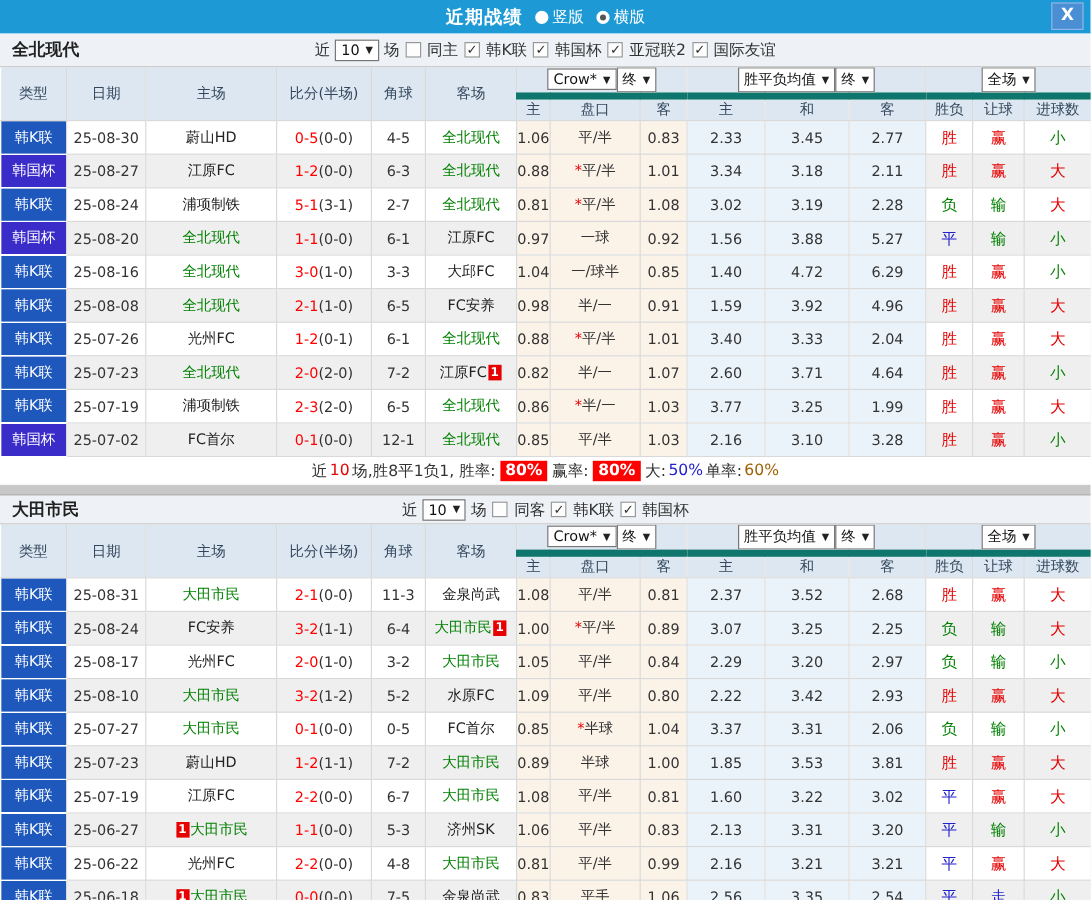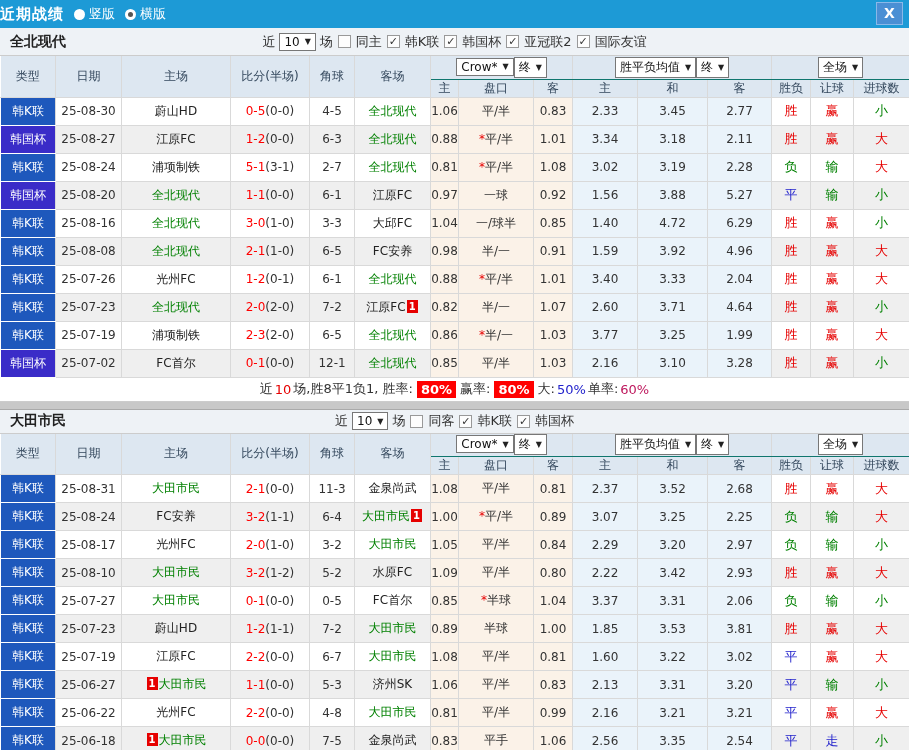"近期战绩" .topbar { justify-content: none -> center }
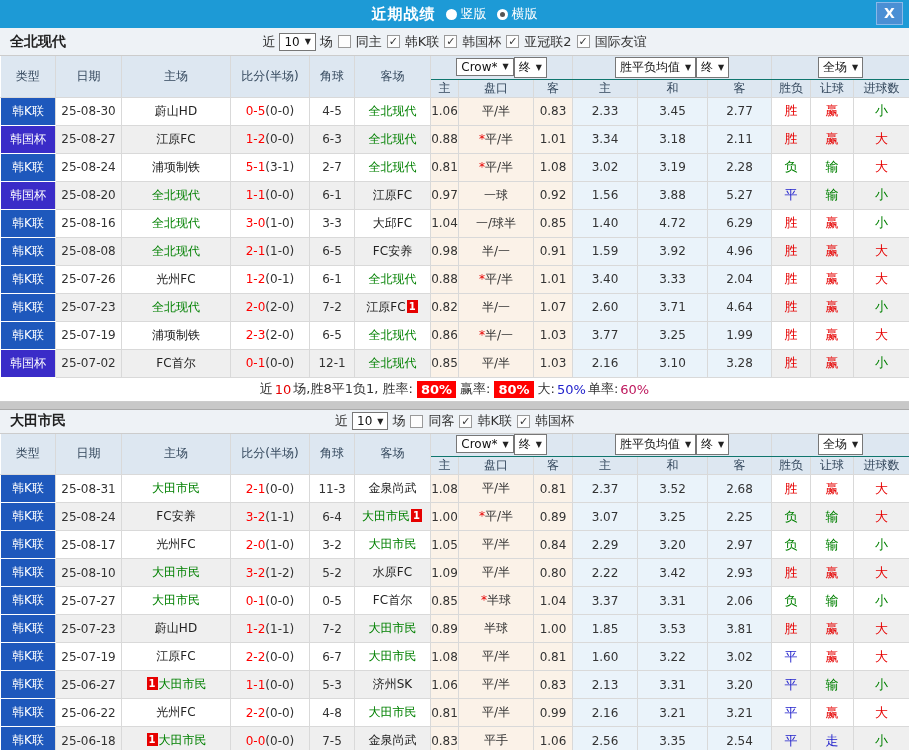"Crow*" .hgroup { border-bottom: 1px solid #0f766e -> 6px solid #0f766e }
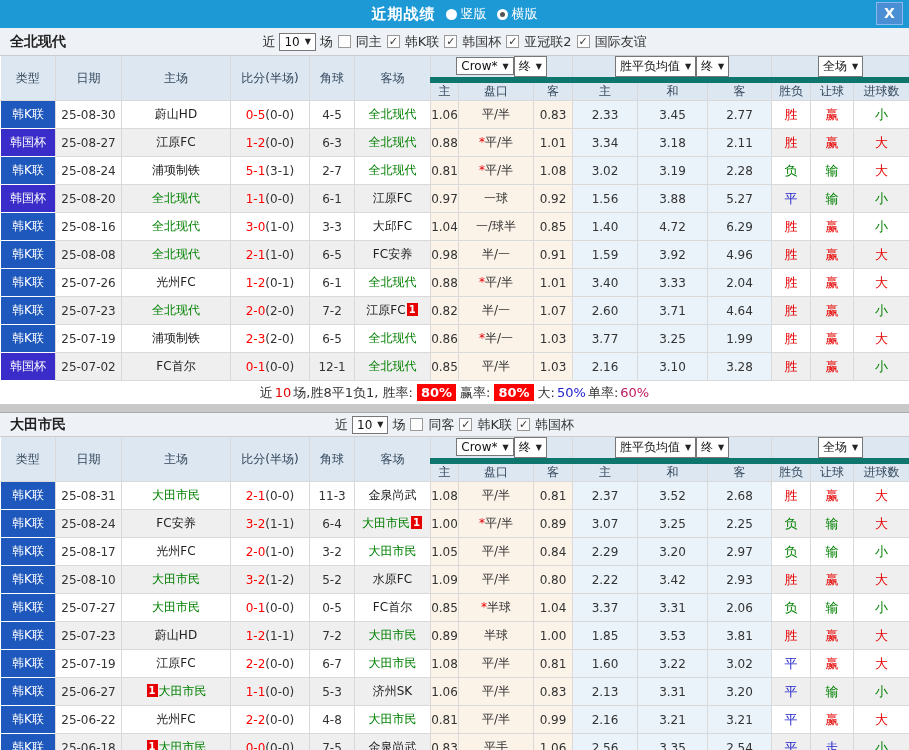"60%" span.spart { color: #be185d -> #a16207 }
